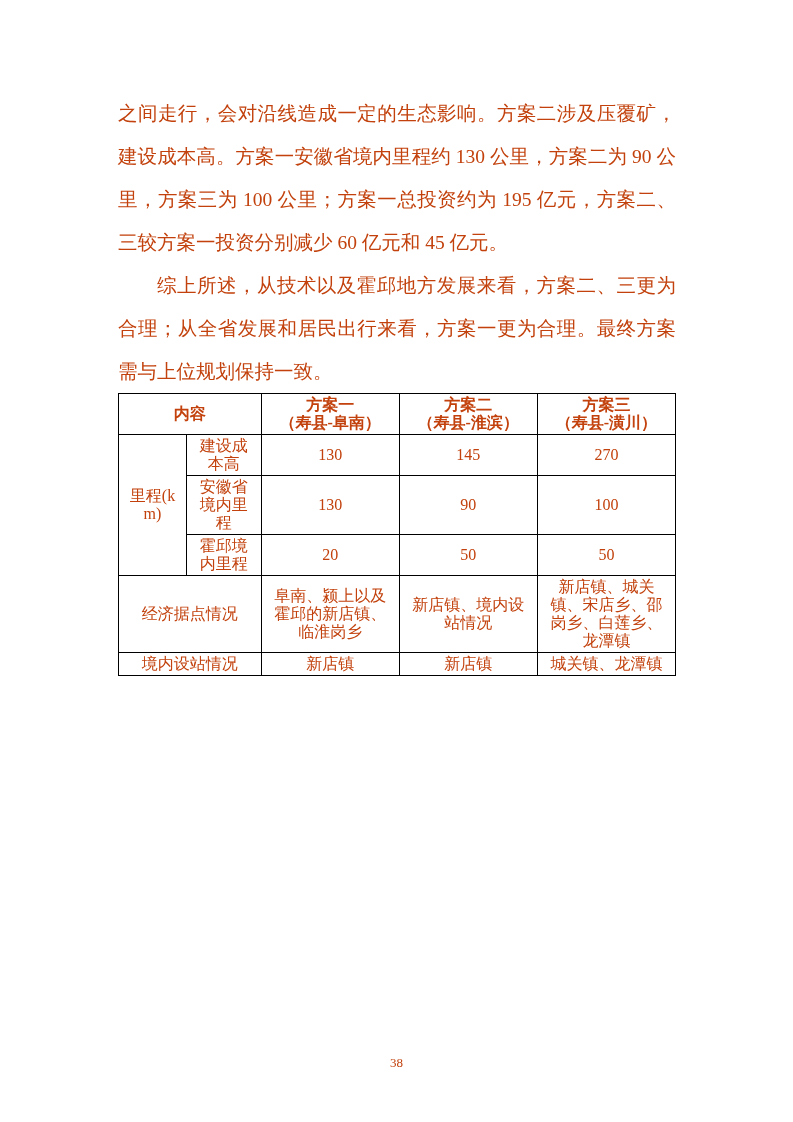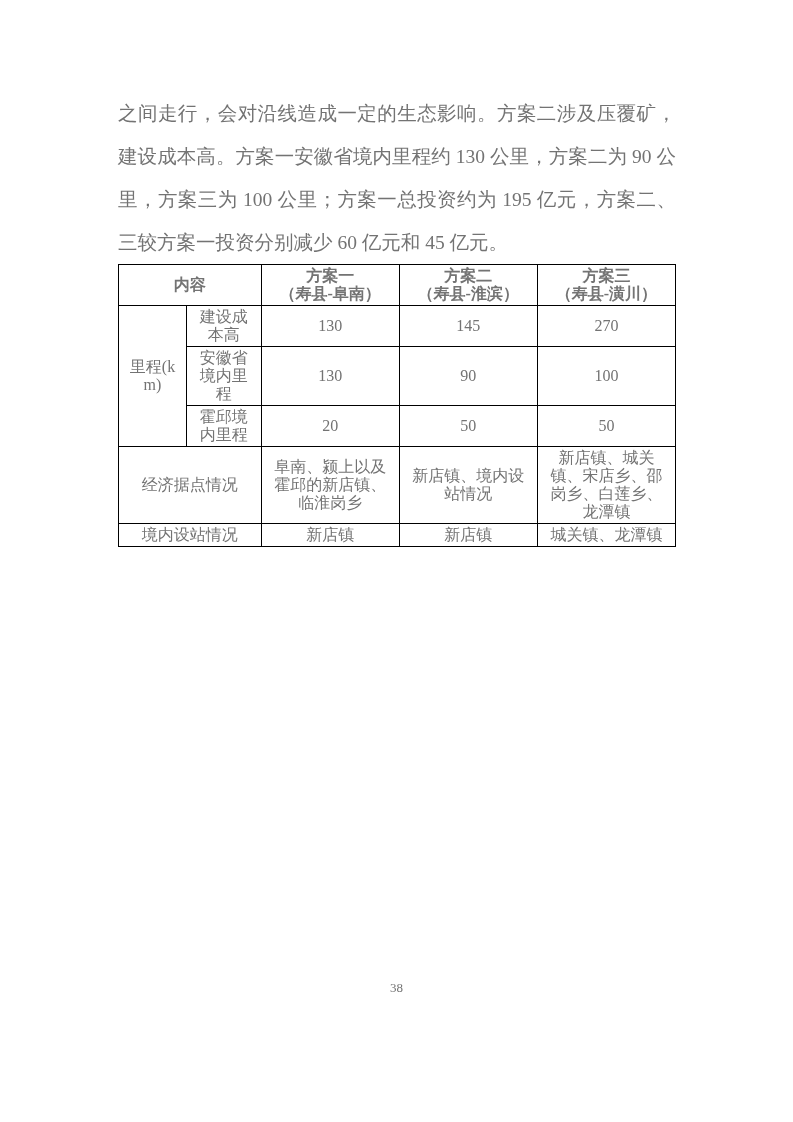"之间走行，会对沿线造成一定的生态影响。方案二涉及压覆矿，建设成本高。方案一安徽省" .page { color: #737373 -> #c2410c }
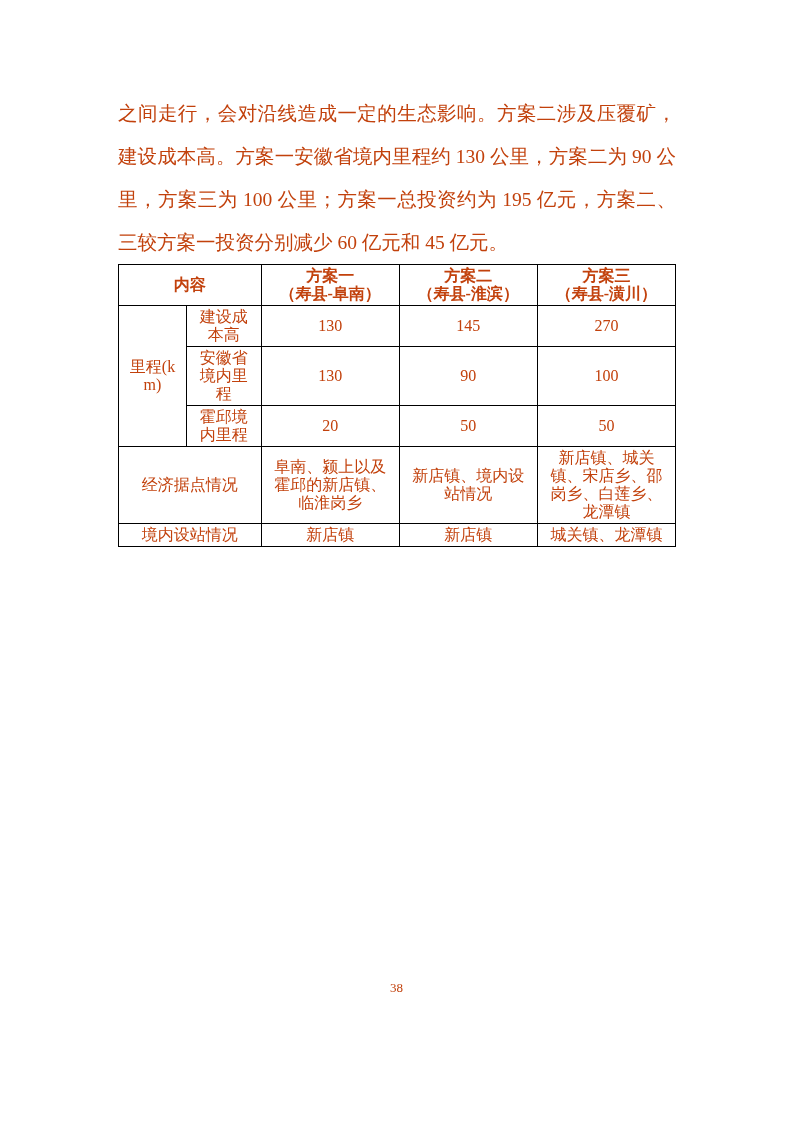"综上所述，从技术以及霍邱地方发展来看，方案二、三更为合理；从全省发展和居民出行来" p.para { html: none -> <p><span>综上所述，从技术以及霍邱地方发展来看，方案二、三更为合理；从全省发展和居民出行来看，方案一更为合理。最终方案需与上位规划保持一致。</span></p> }
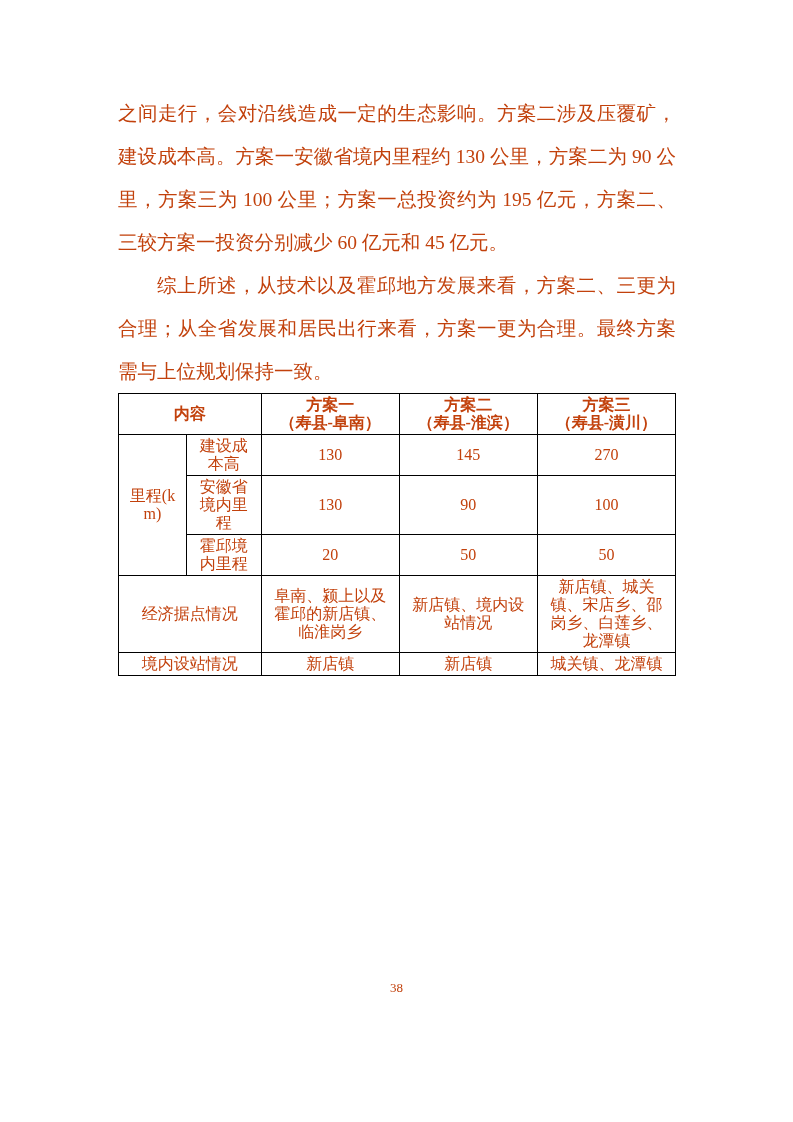"38" .page-number { top: 980px -> 1055px }
